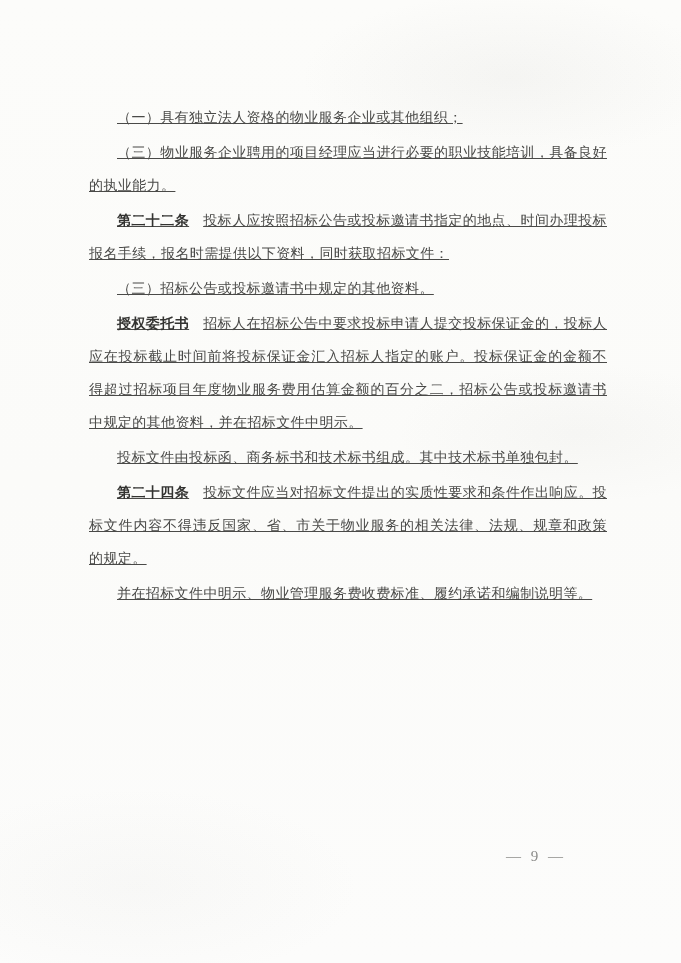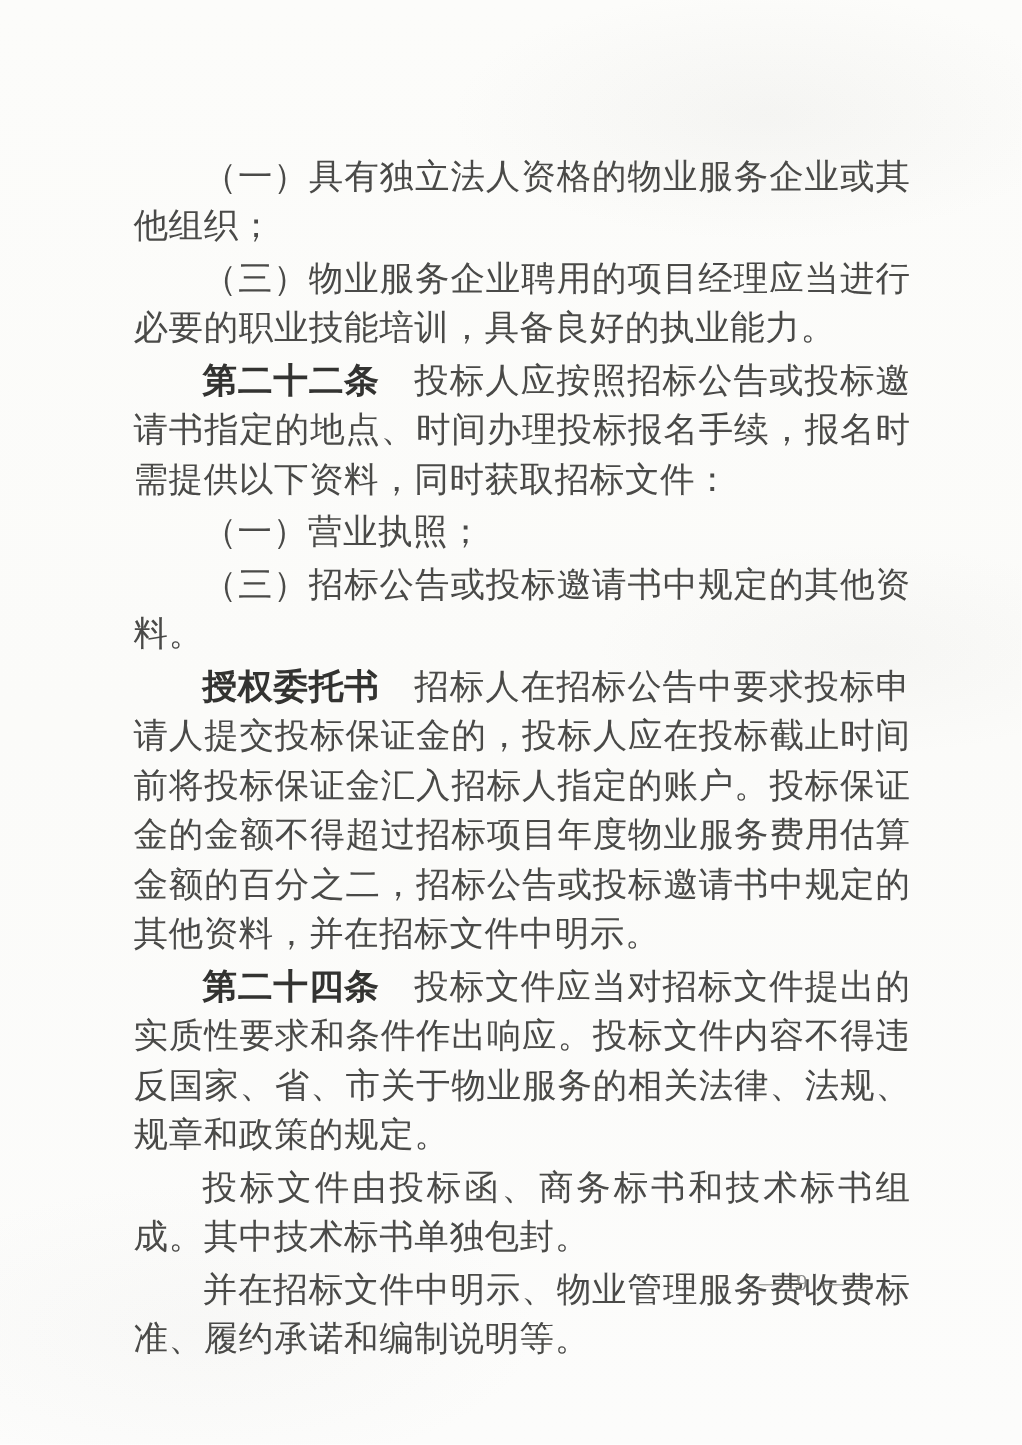"（一）具有独立法人资格的物业服务企业或其他组织；" .content { font-size: 23px -> 14px; text-decoration: none -> underline }
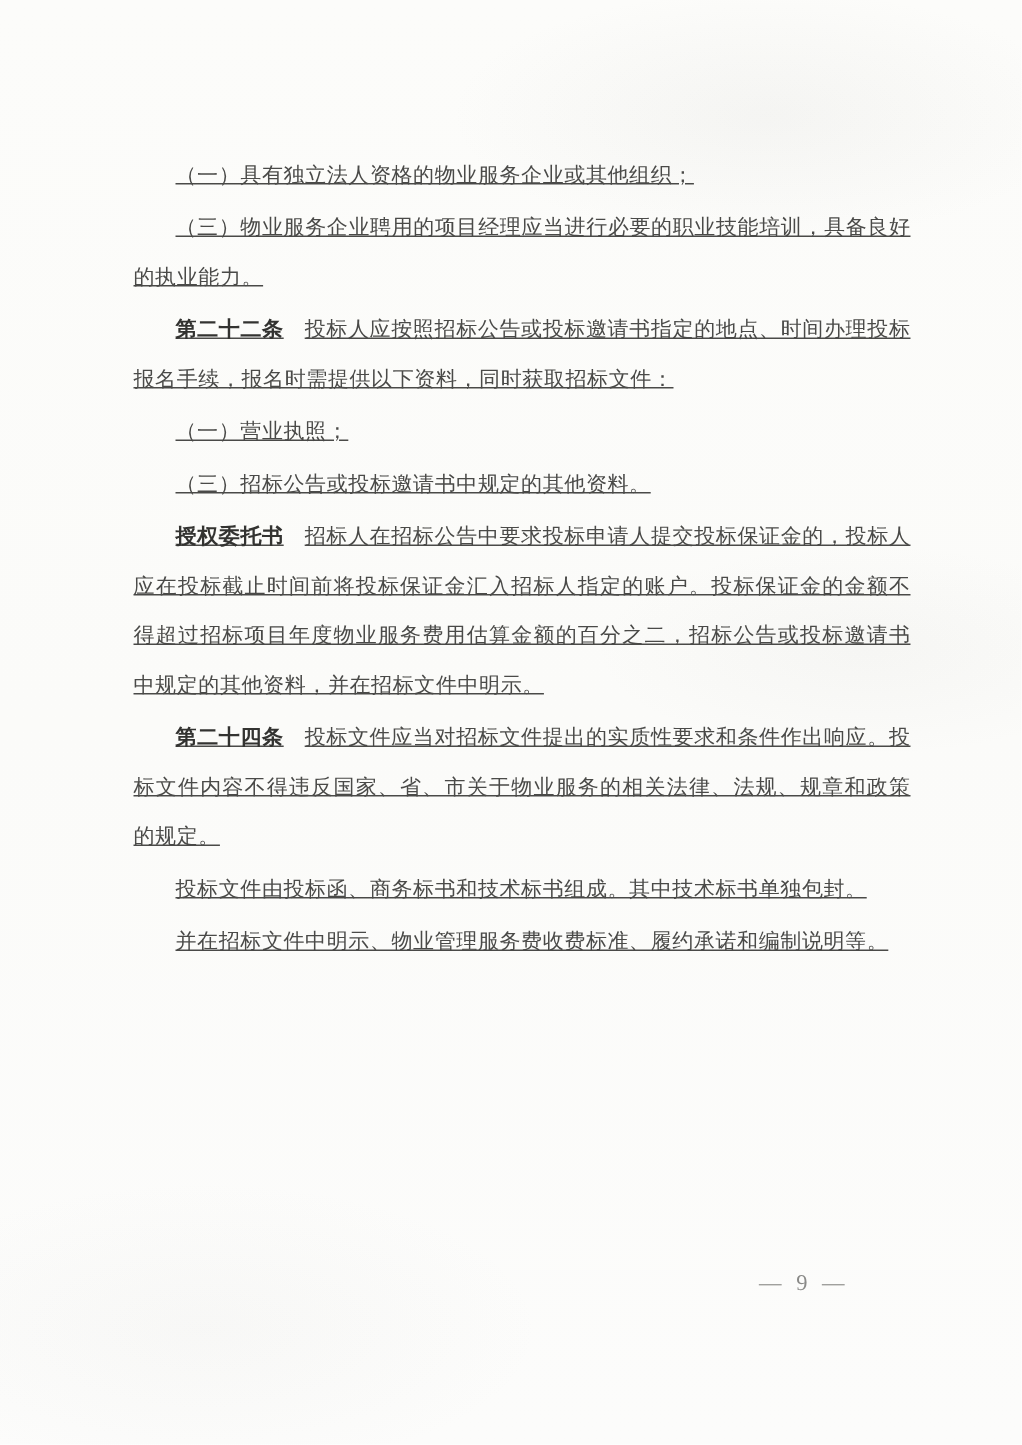"（一）营业执照；" p.para { html: <p><span>（一）营业执照；</span></p> -> none }
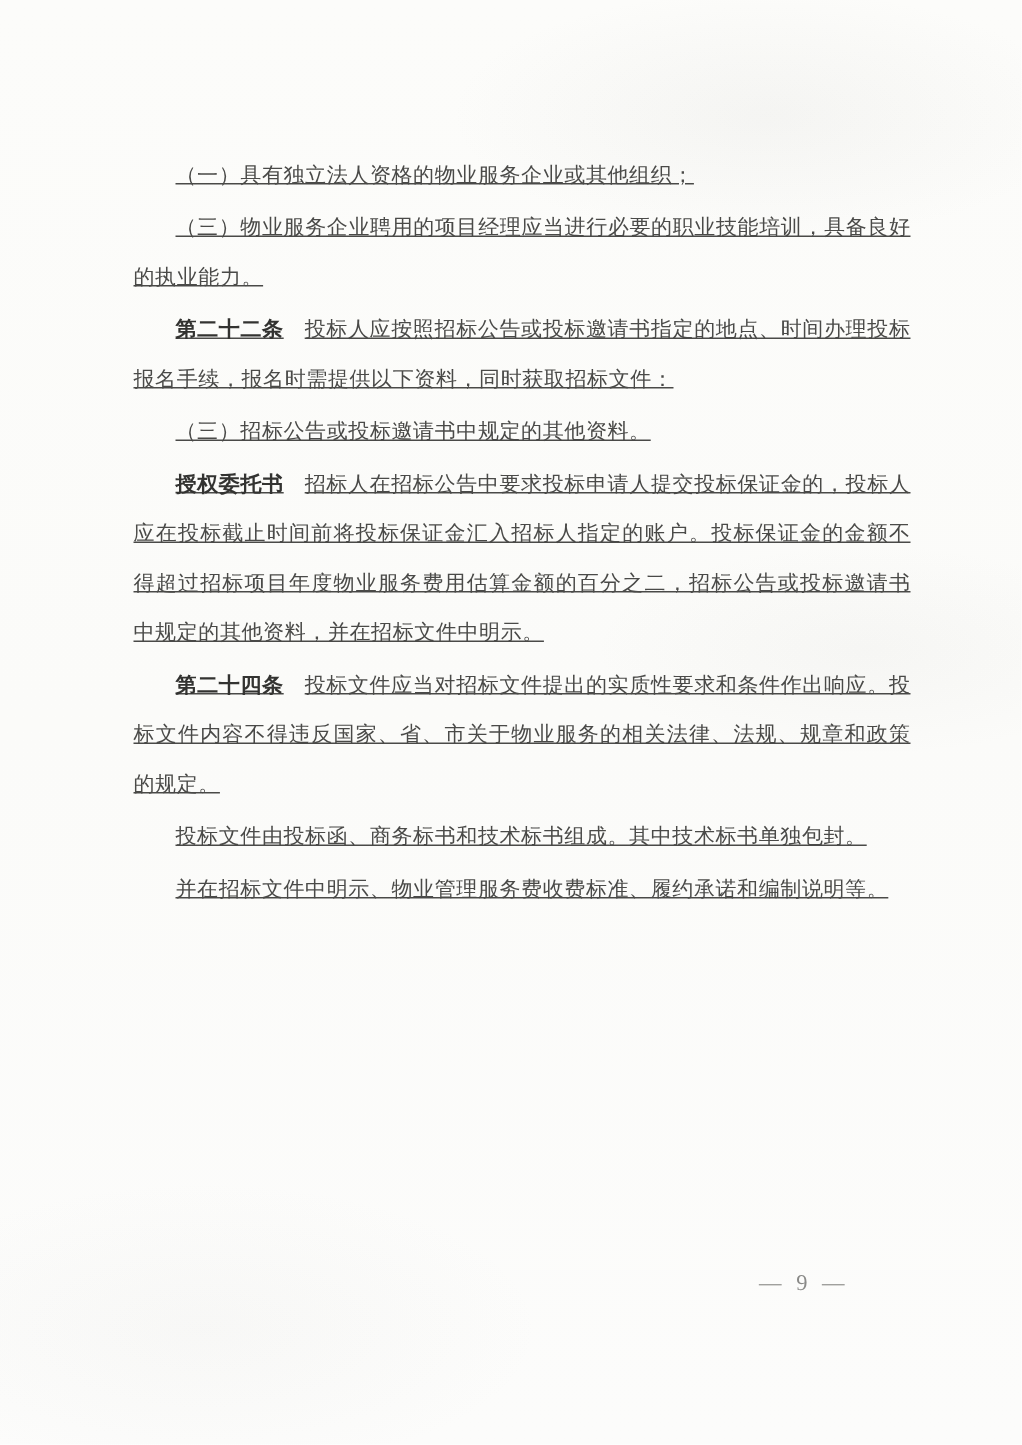"第二十四条" p.para { order: before "投标文件由投标函、商务标书和技术标书组成。其中技术标书单独包封。" -> after "投标文件由投标函、商务标书和技术标书组成。其中技术标书单独包封。" }
